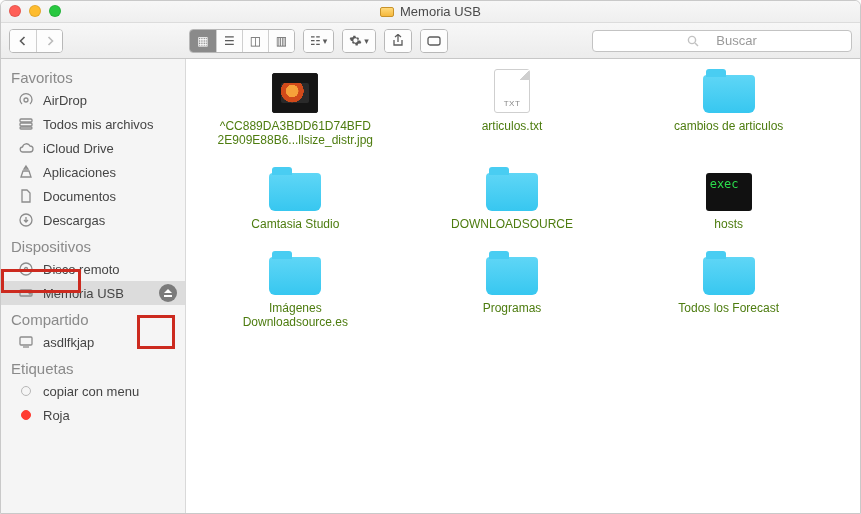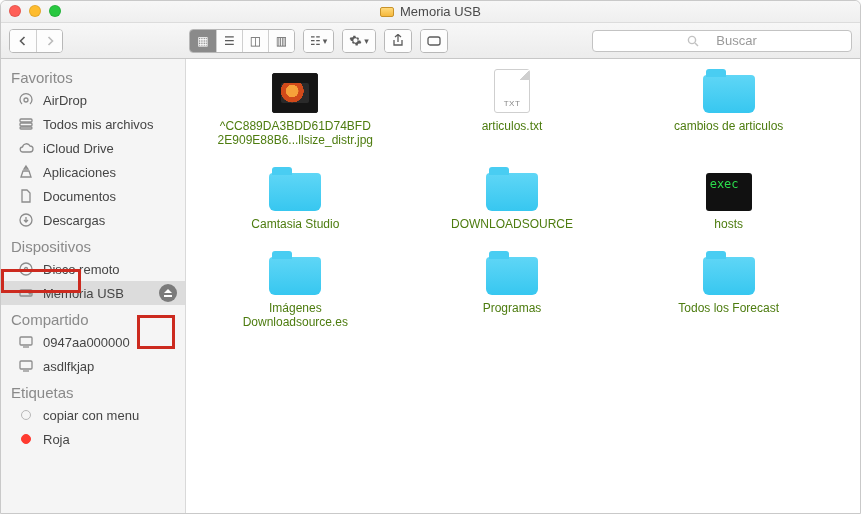"0947aa000000" div.item { html: <div> <span> <svg> <rect></rect> <path></path> </svg> </span> <span>0947aa000000</span> </div> -> none }
